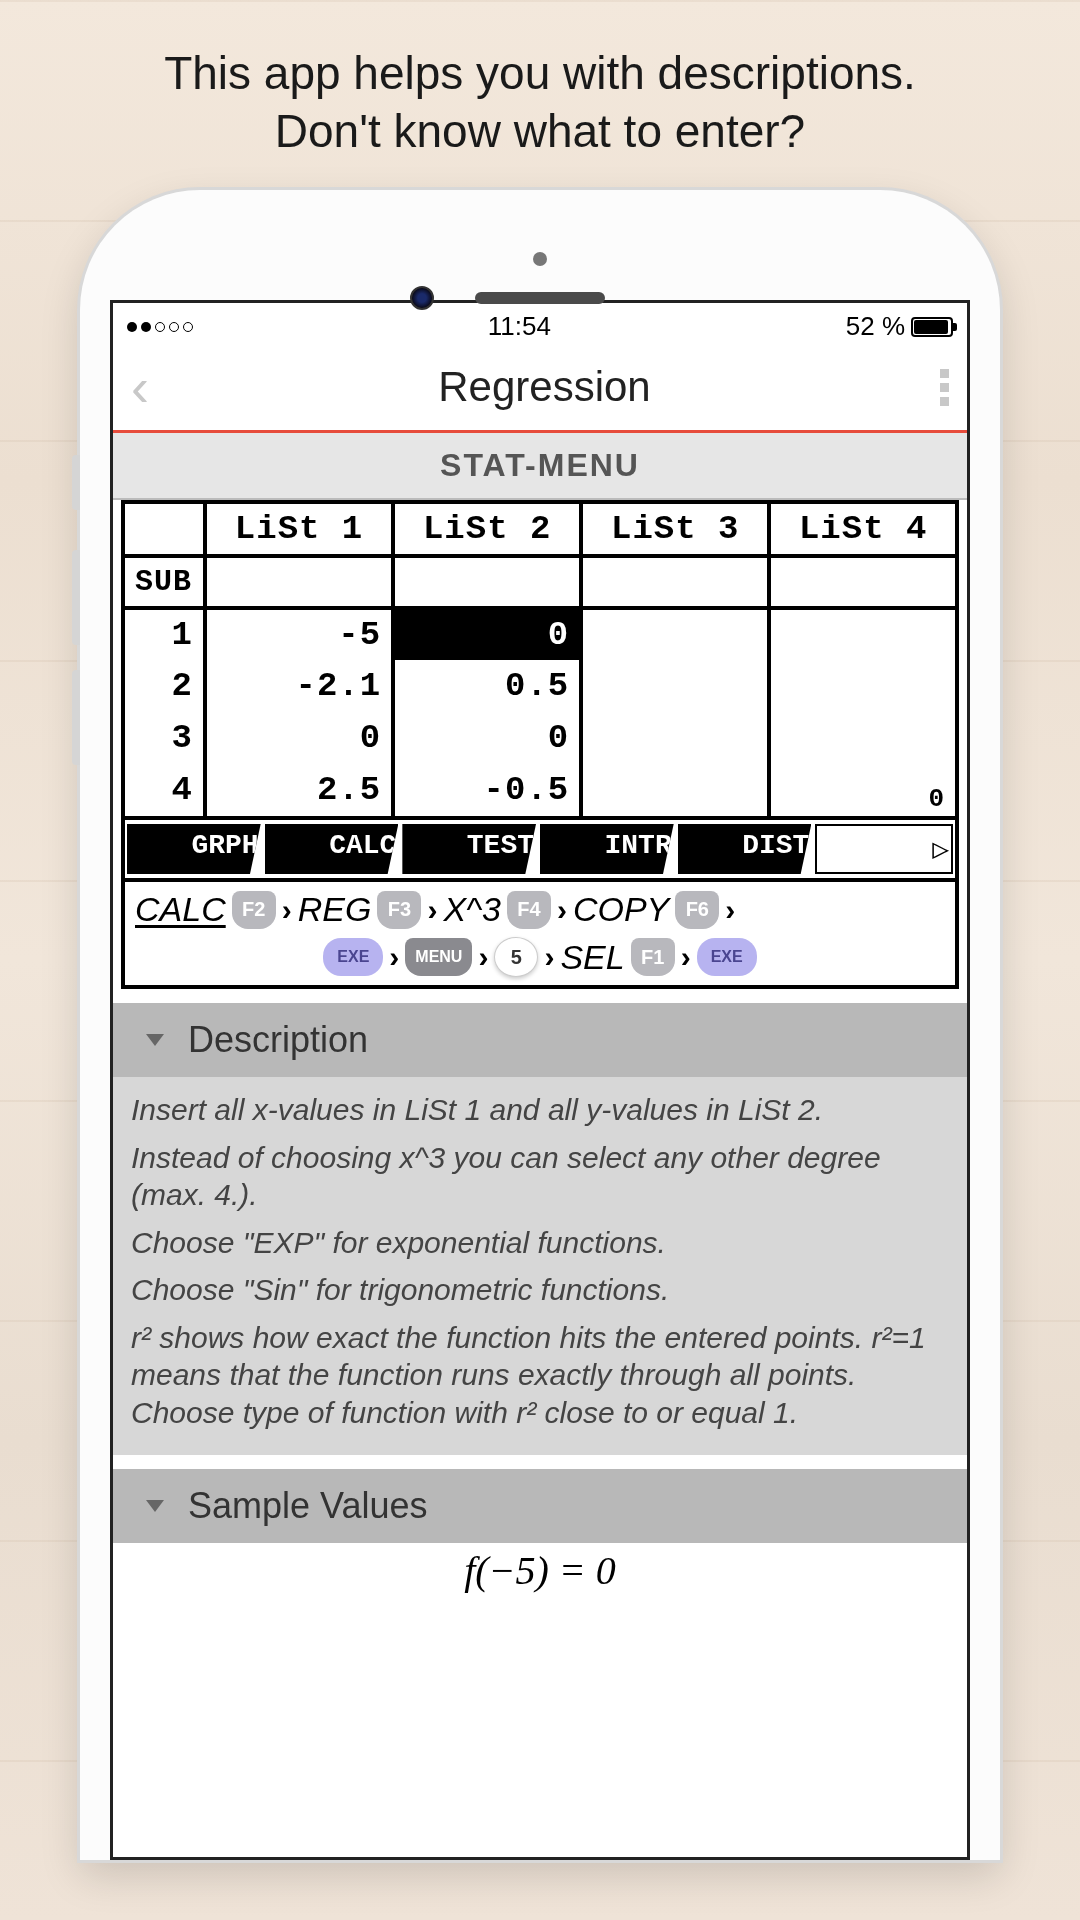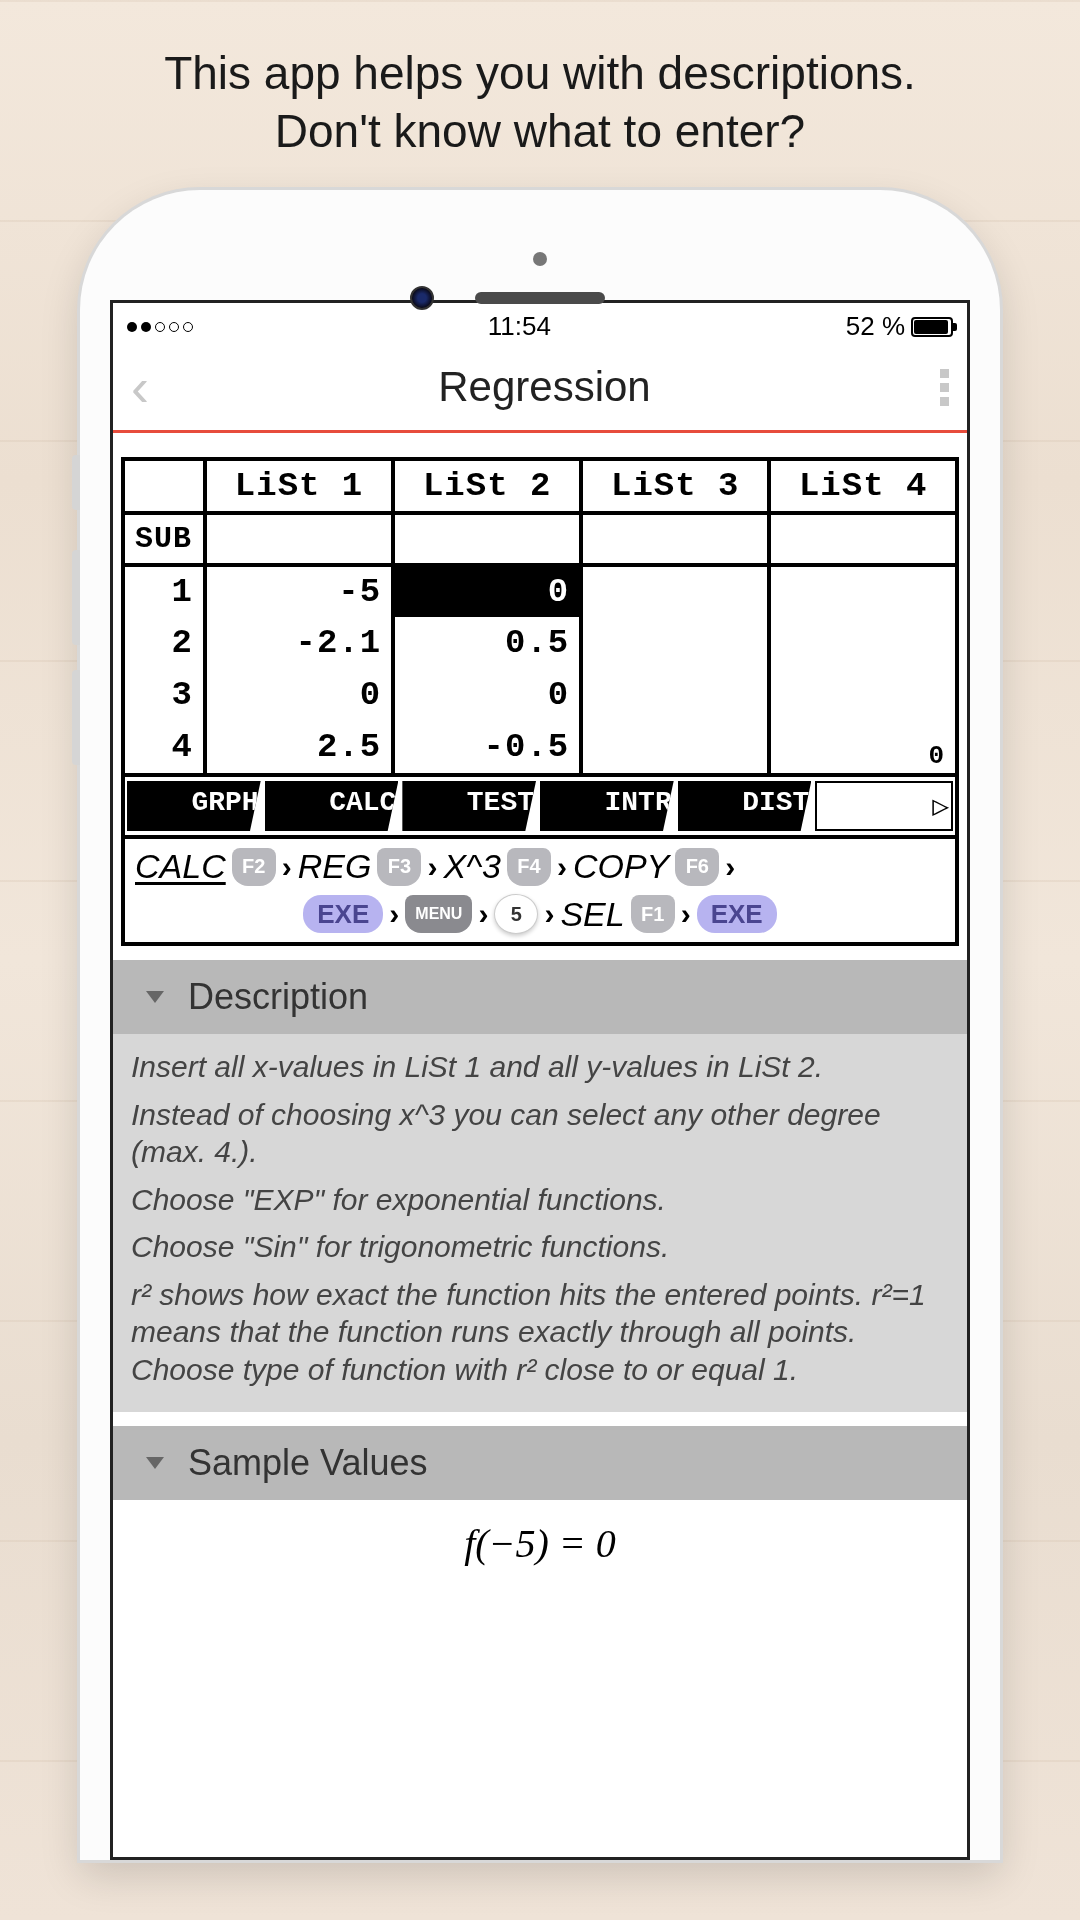"STAT-MENU" div.stat-menu { html: none -> <div>STAT-MENU</div> }
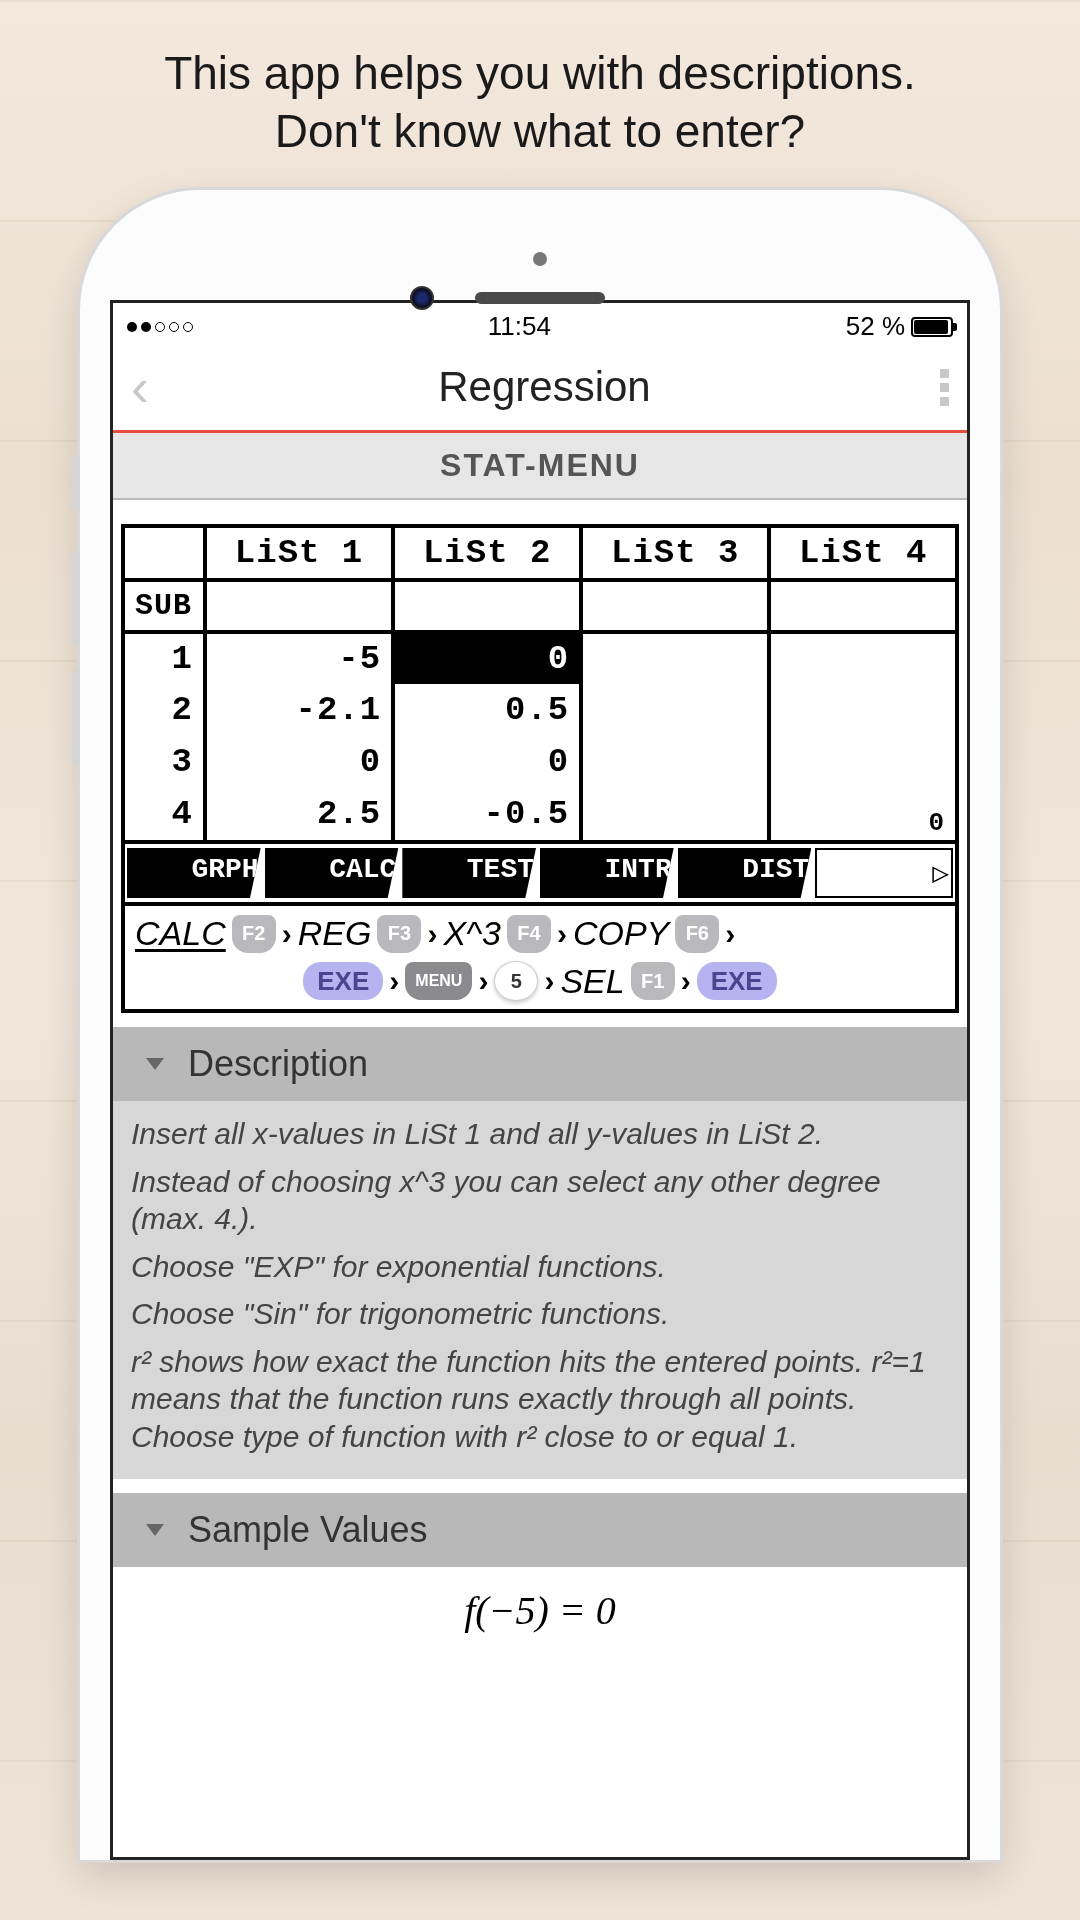"LiSt 1" .calc-screen { margin: 24px 8px 0 -> 0 8px 0 }
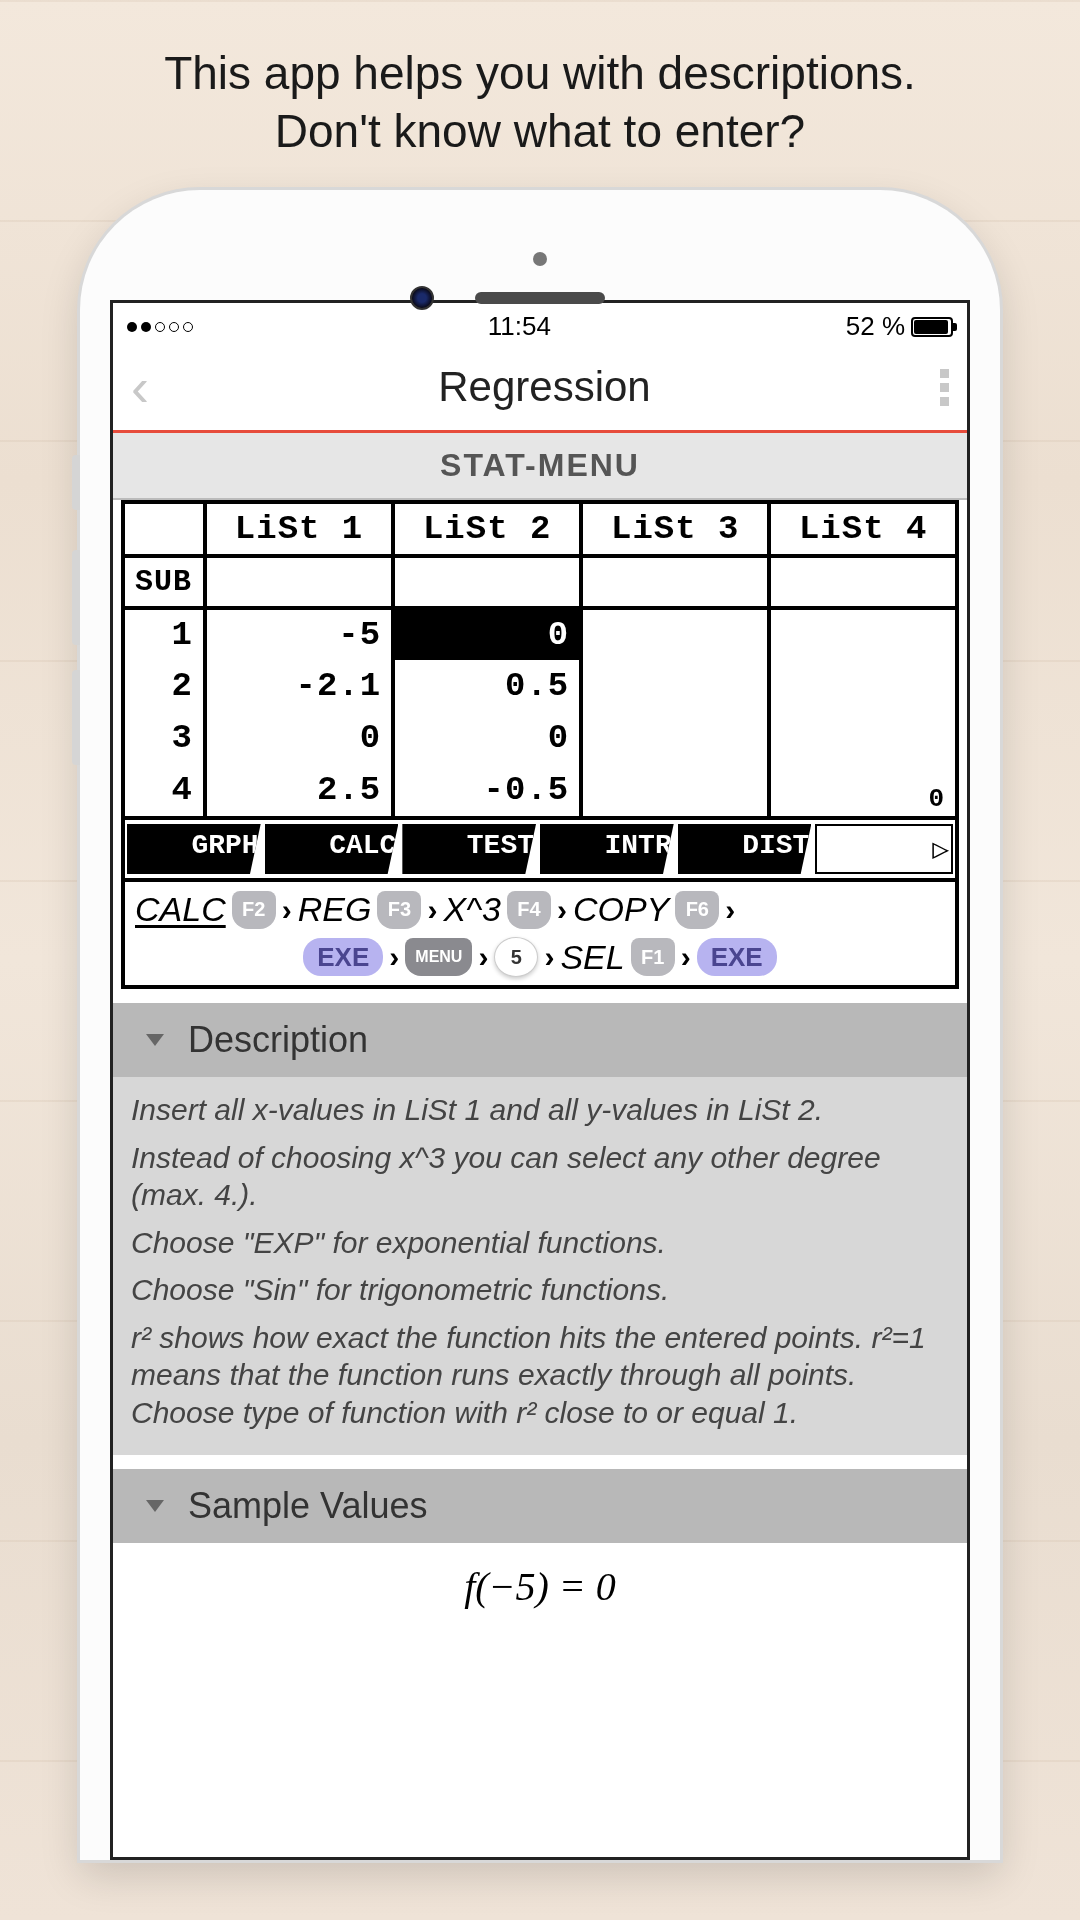"EXE" .fkey.exe { font-size: 26px -> 16px }
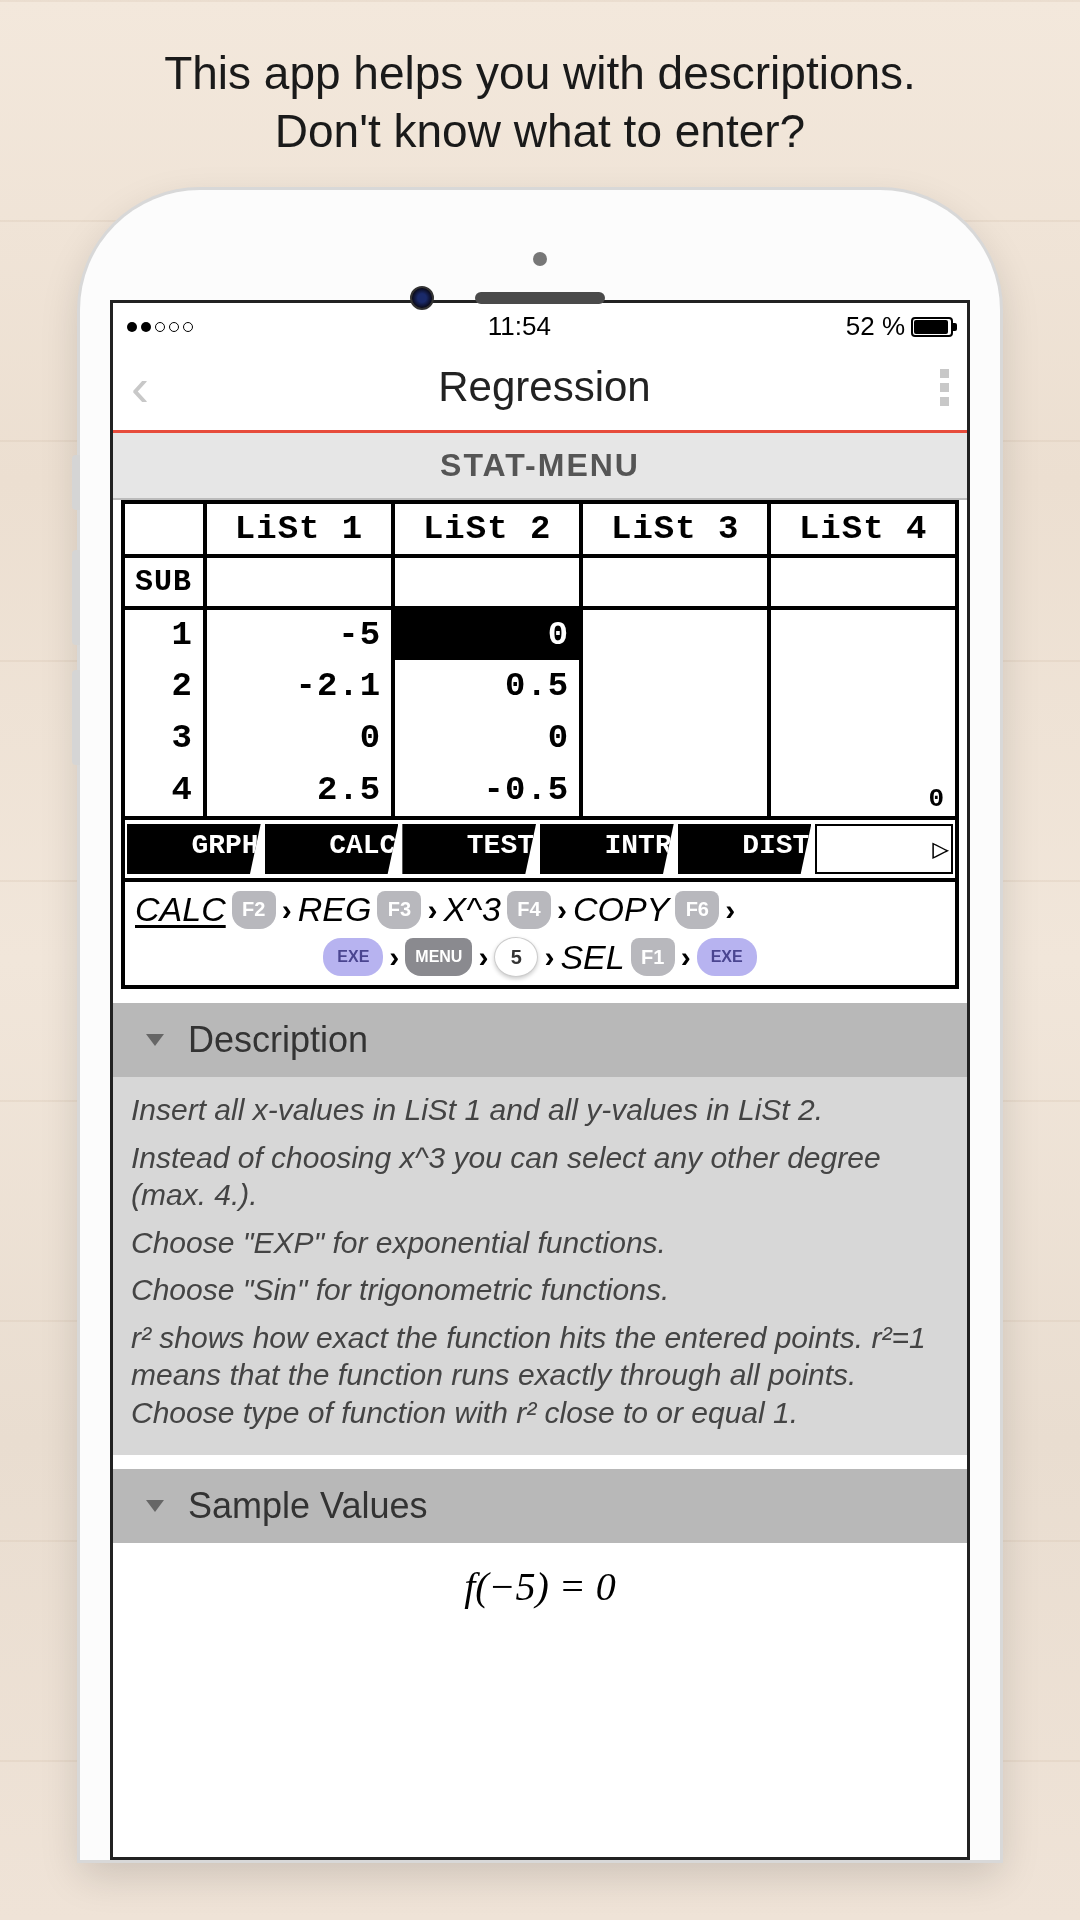"f(−5) = 0" .formula { padding: 20px 0 -> 4px 0 }
